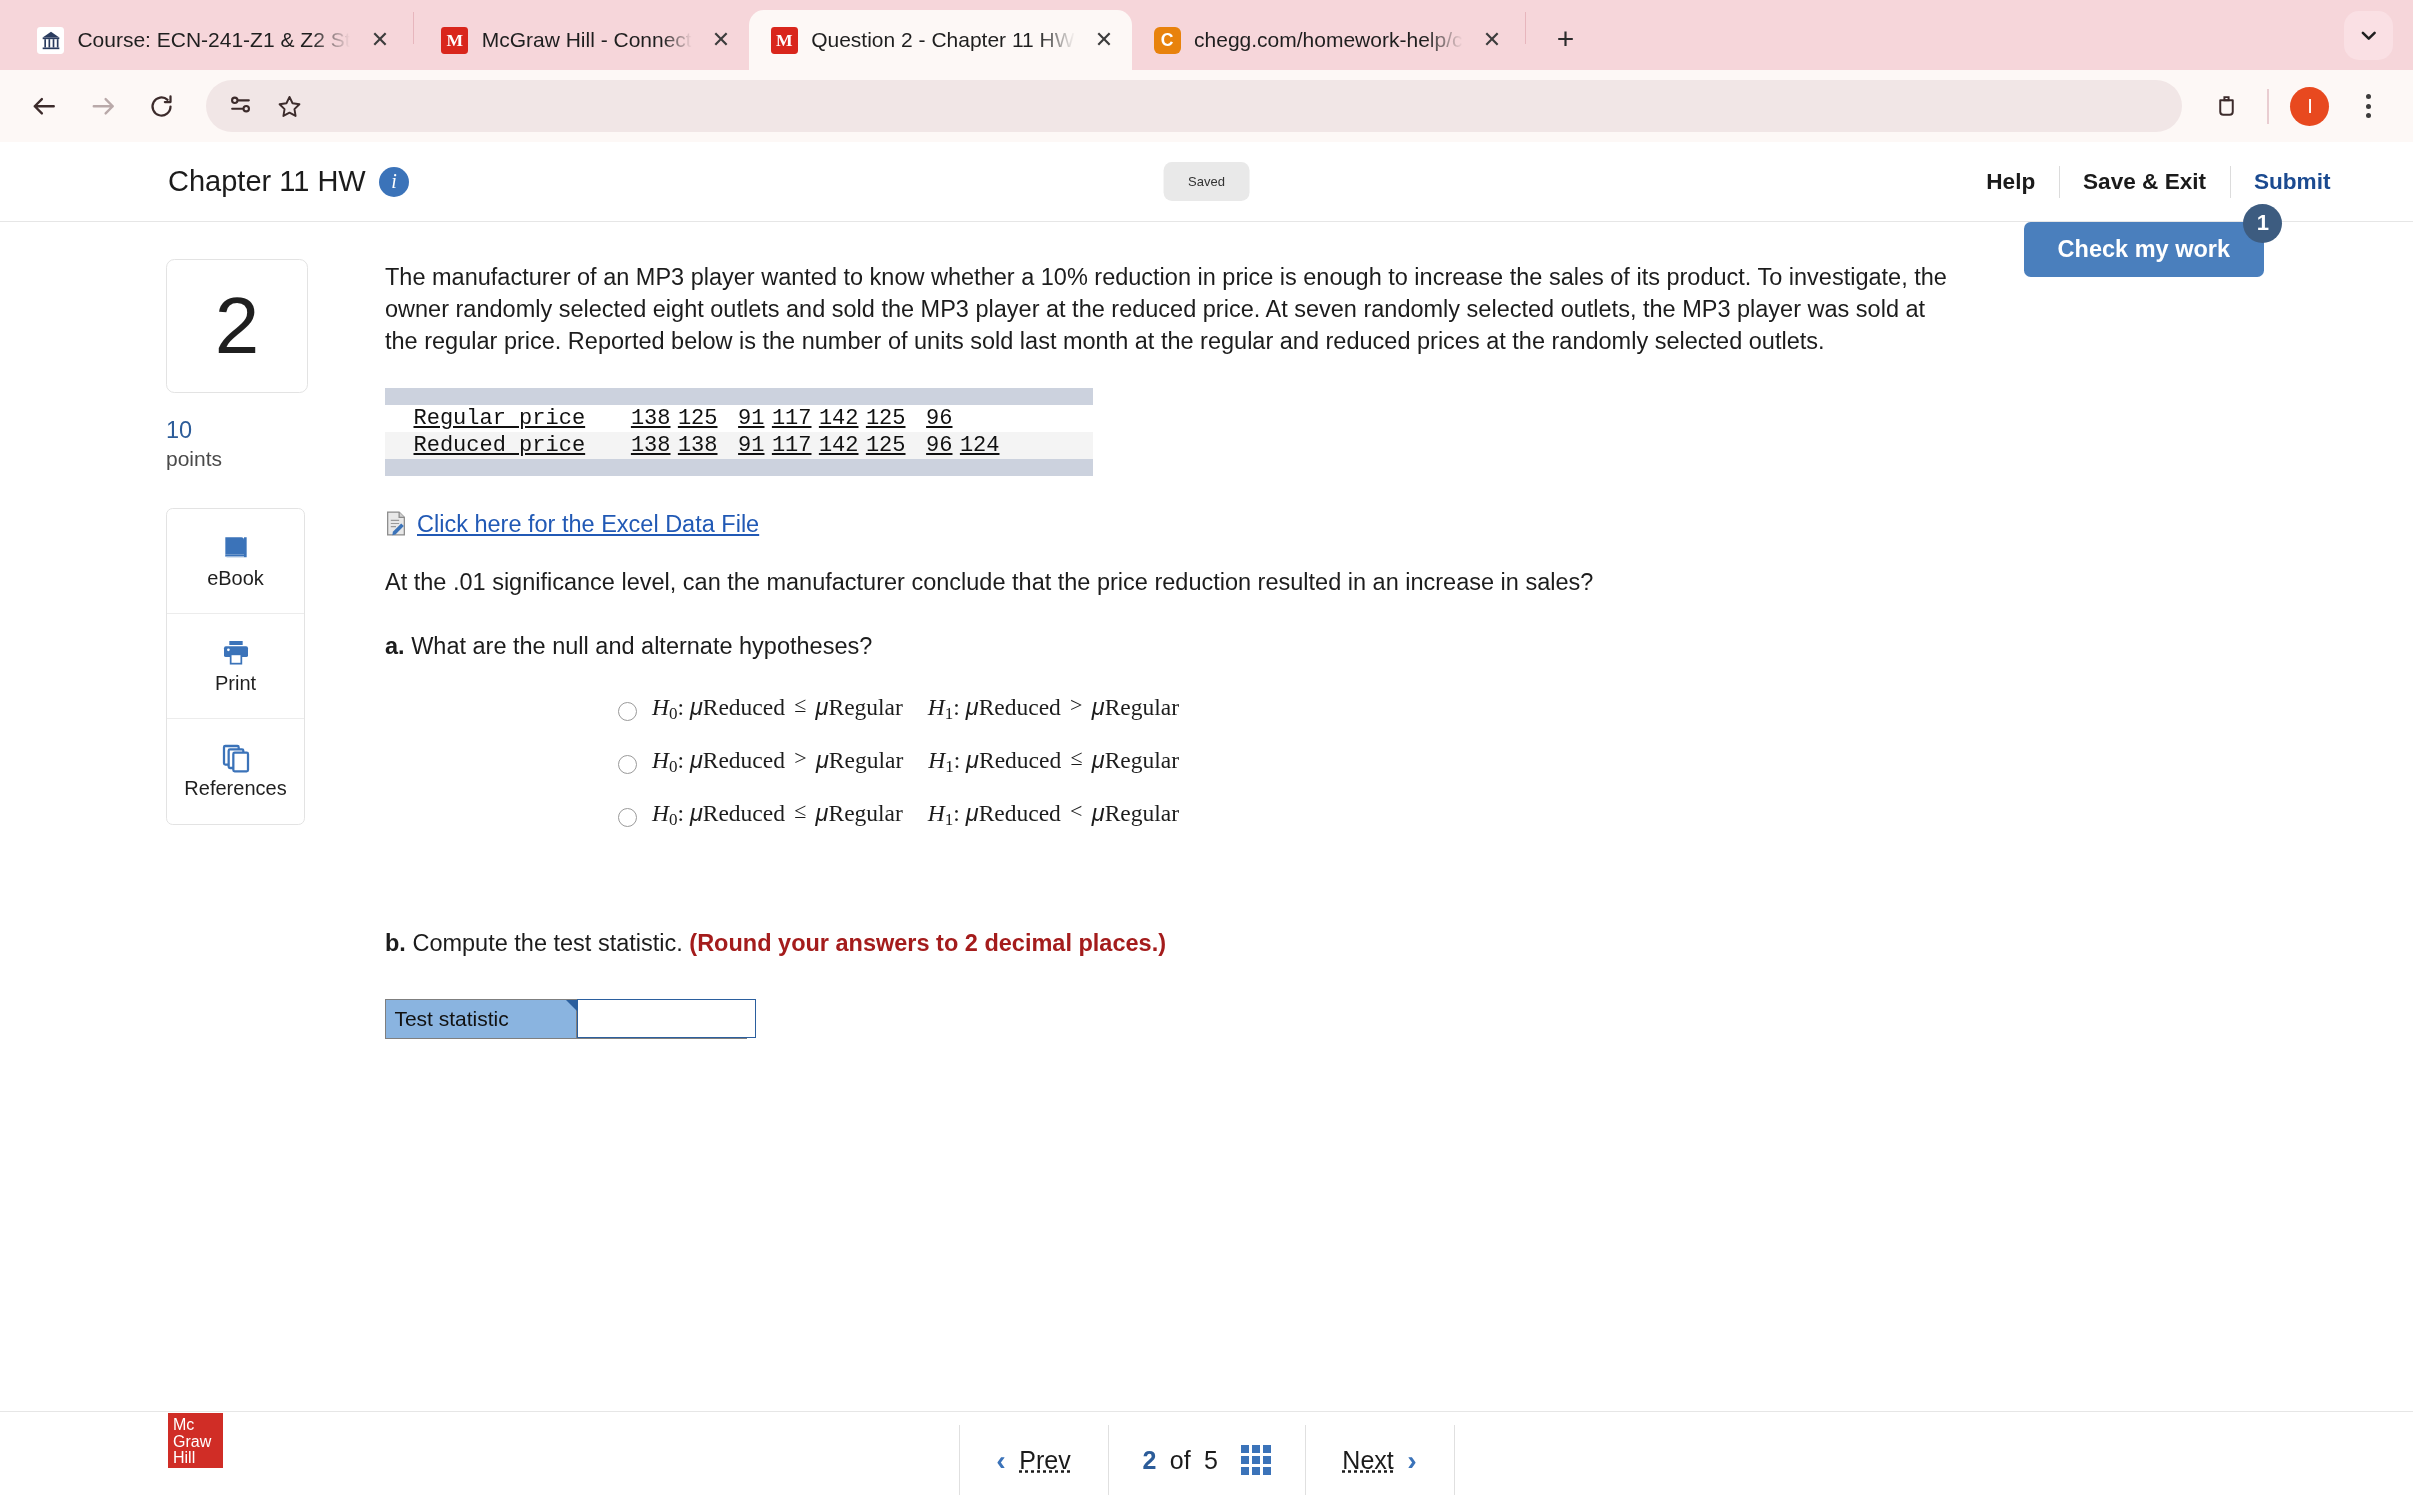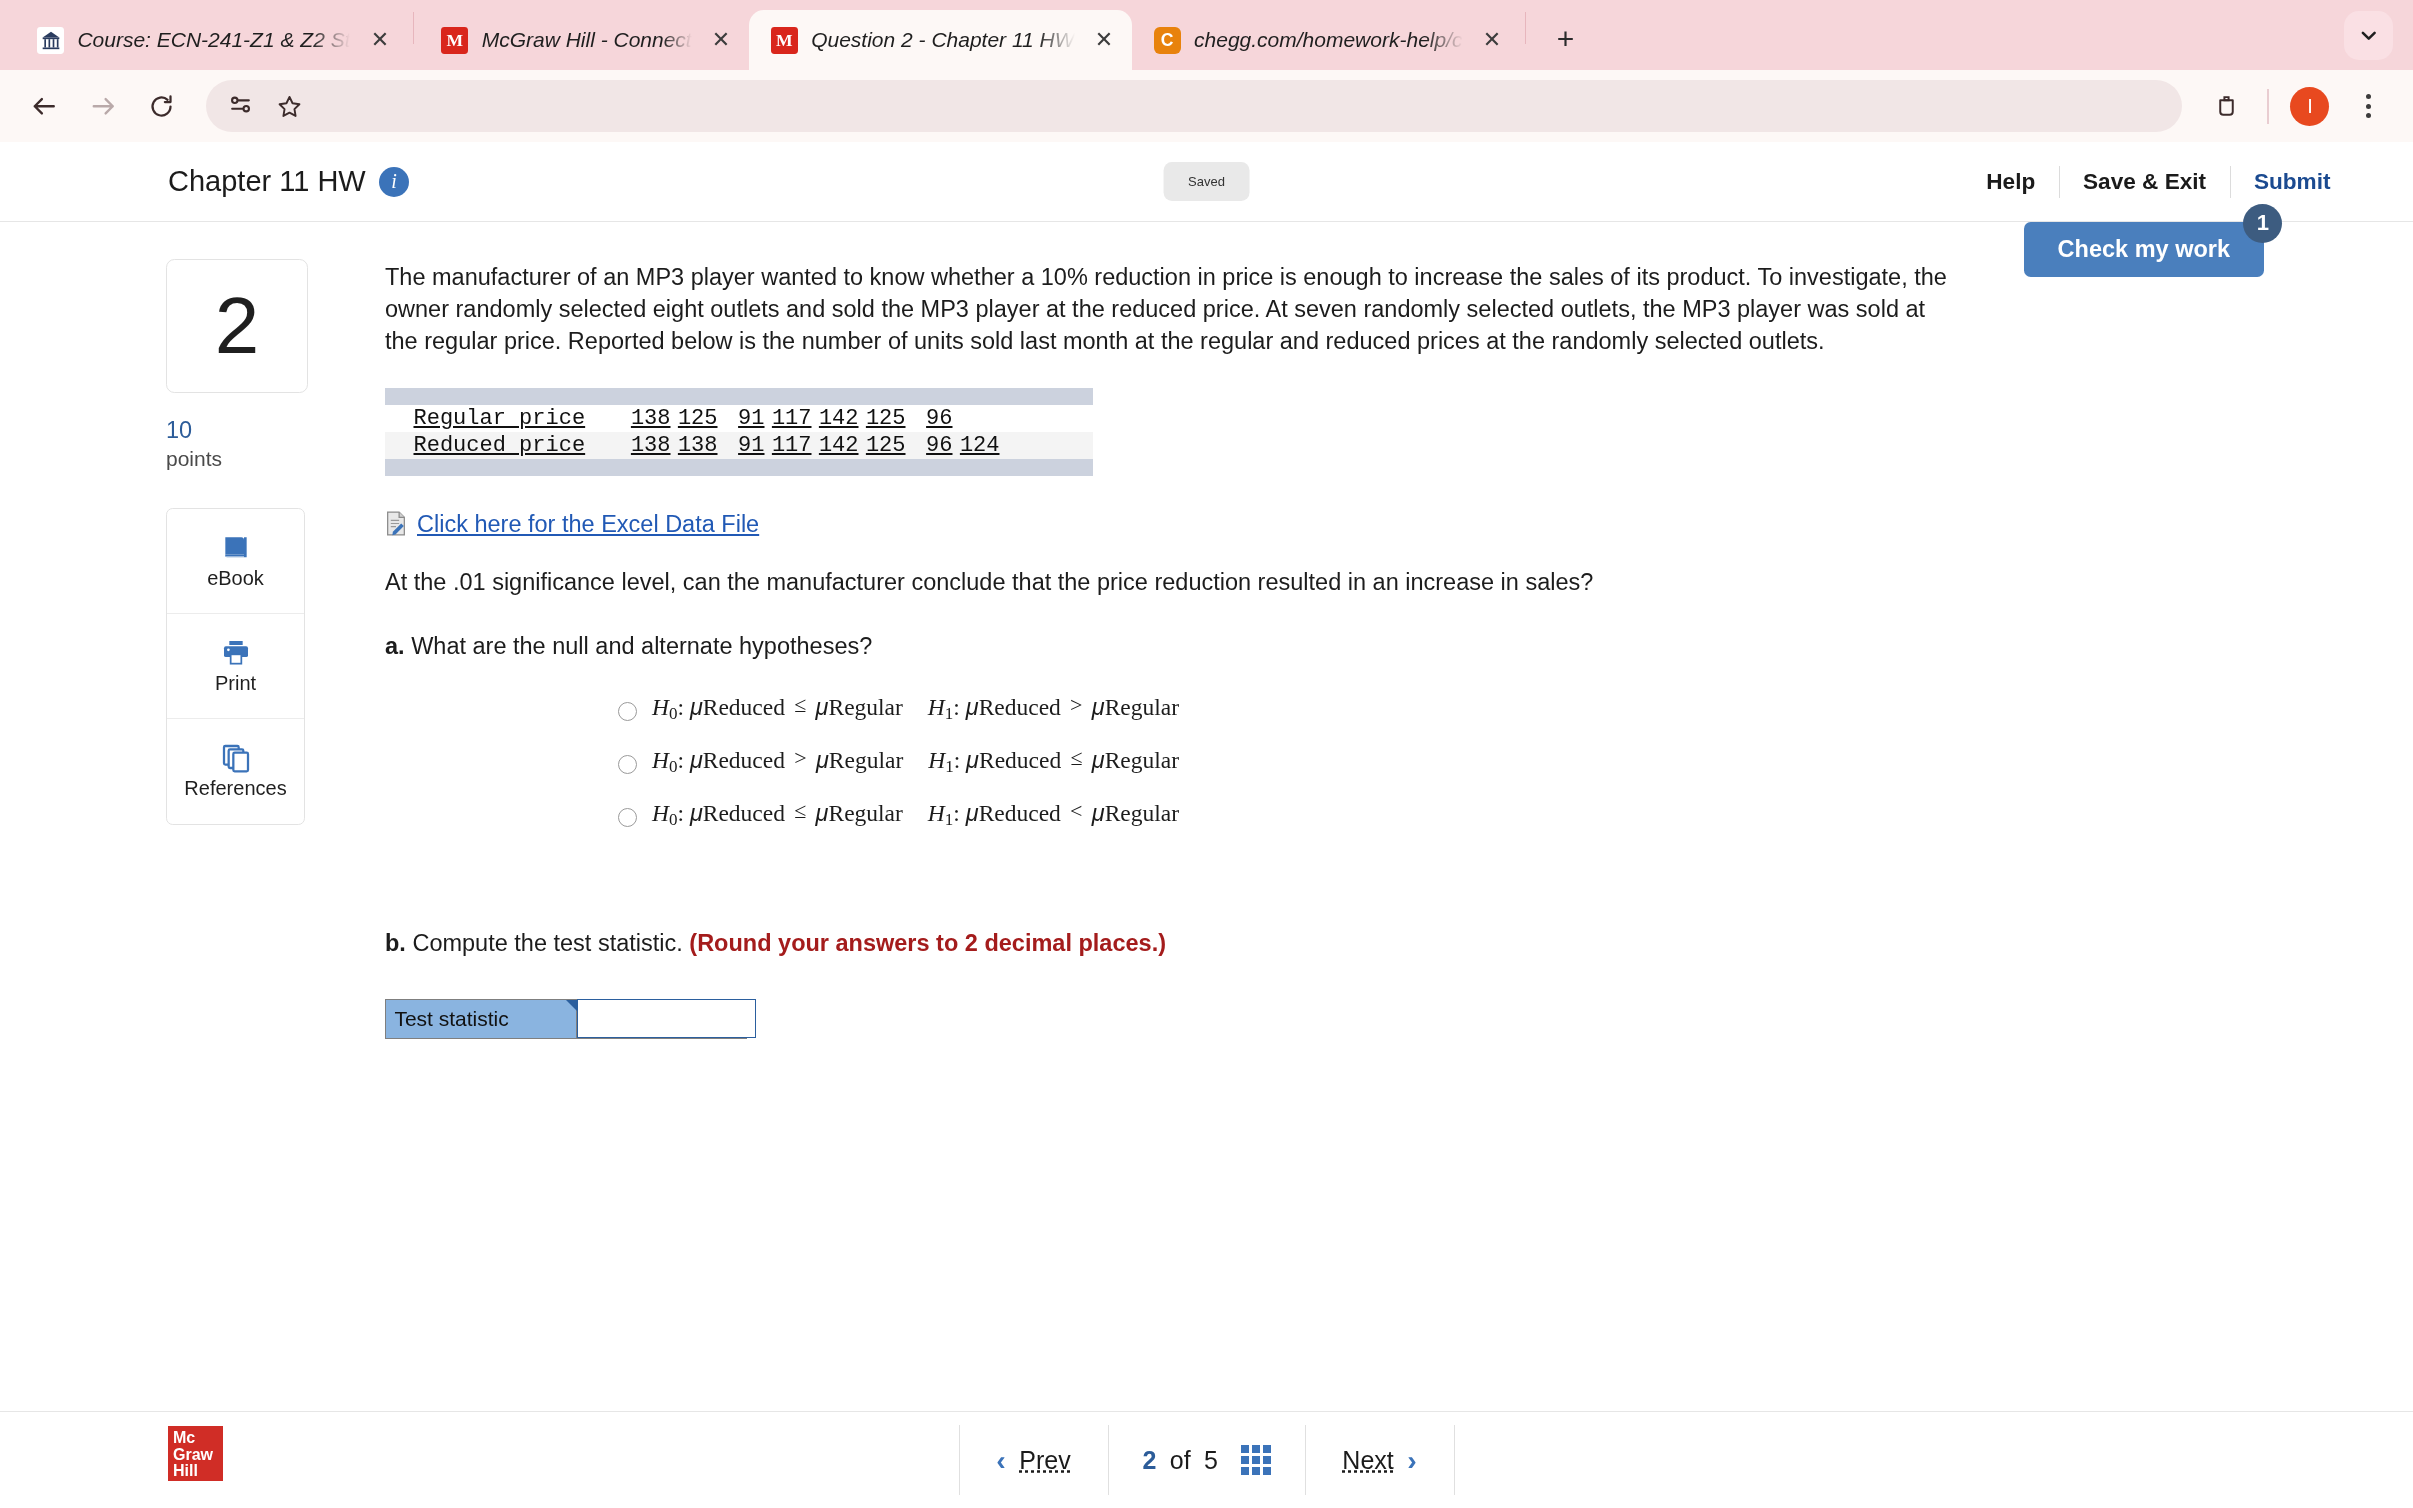"Course: ECN-241-Z1 & Z2 St" .tab-title { font-style: italic -> none }
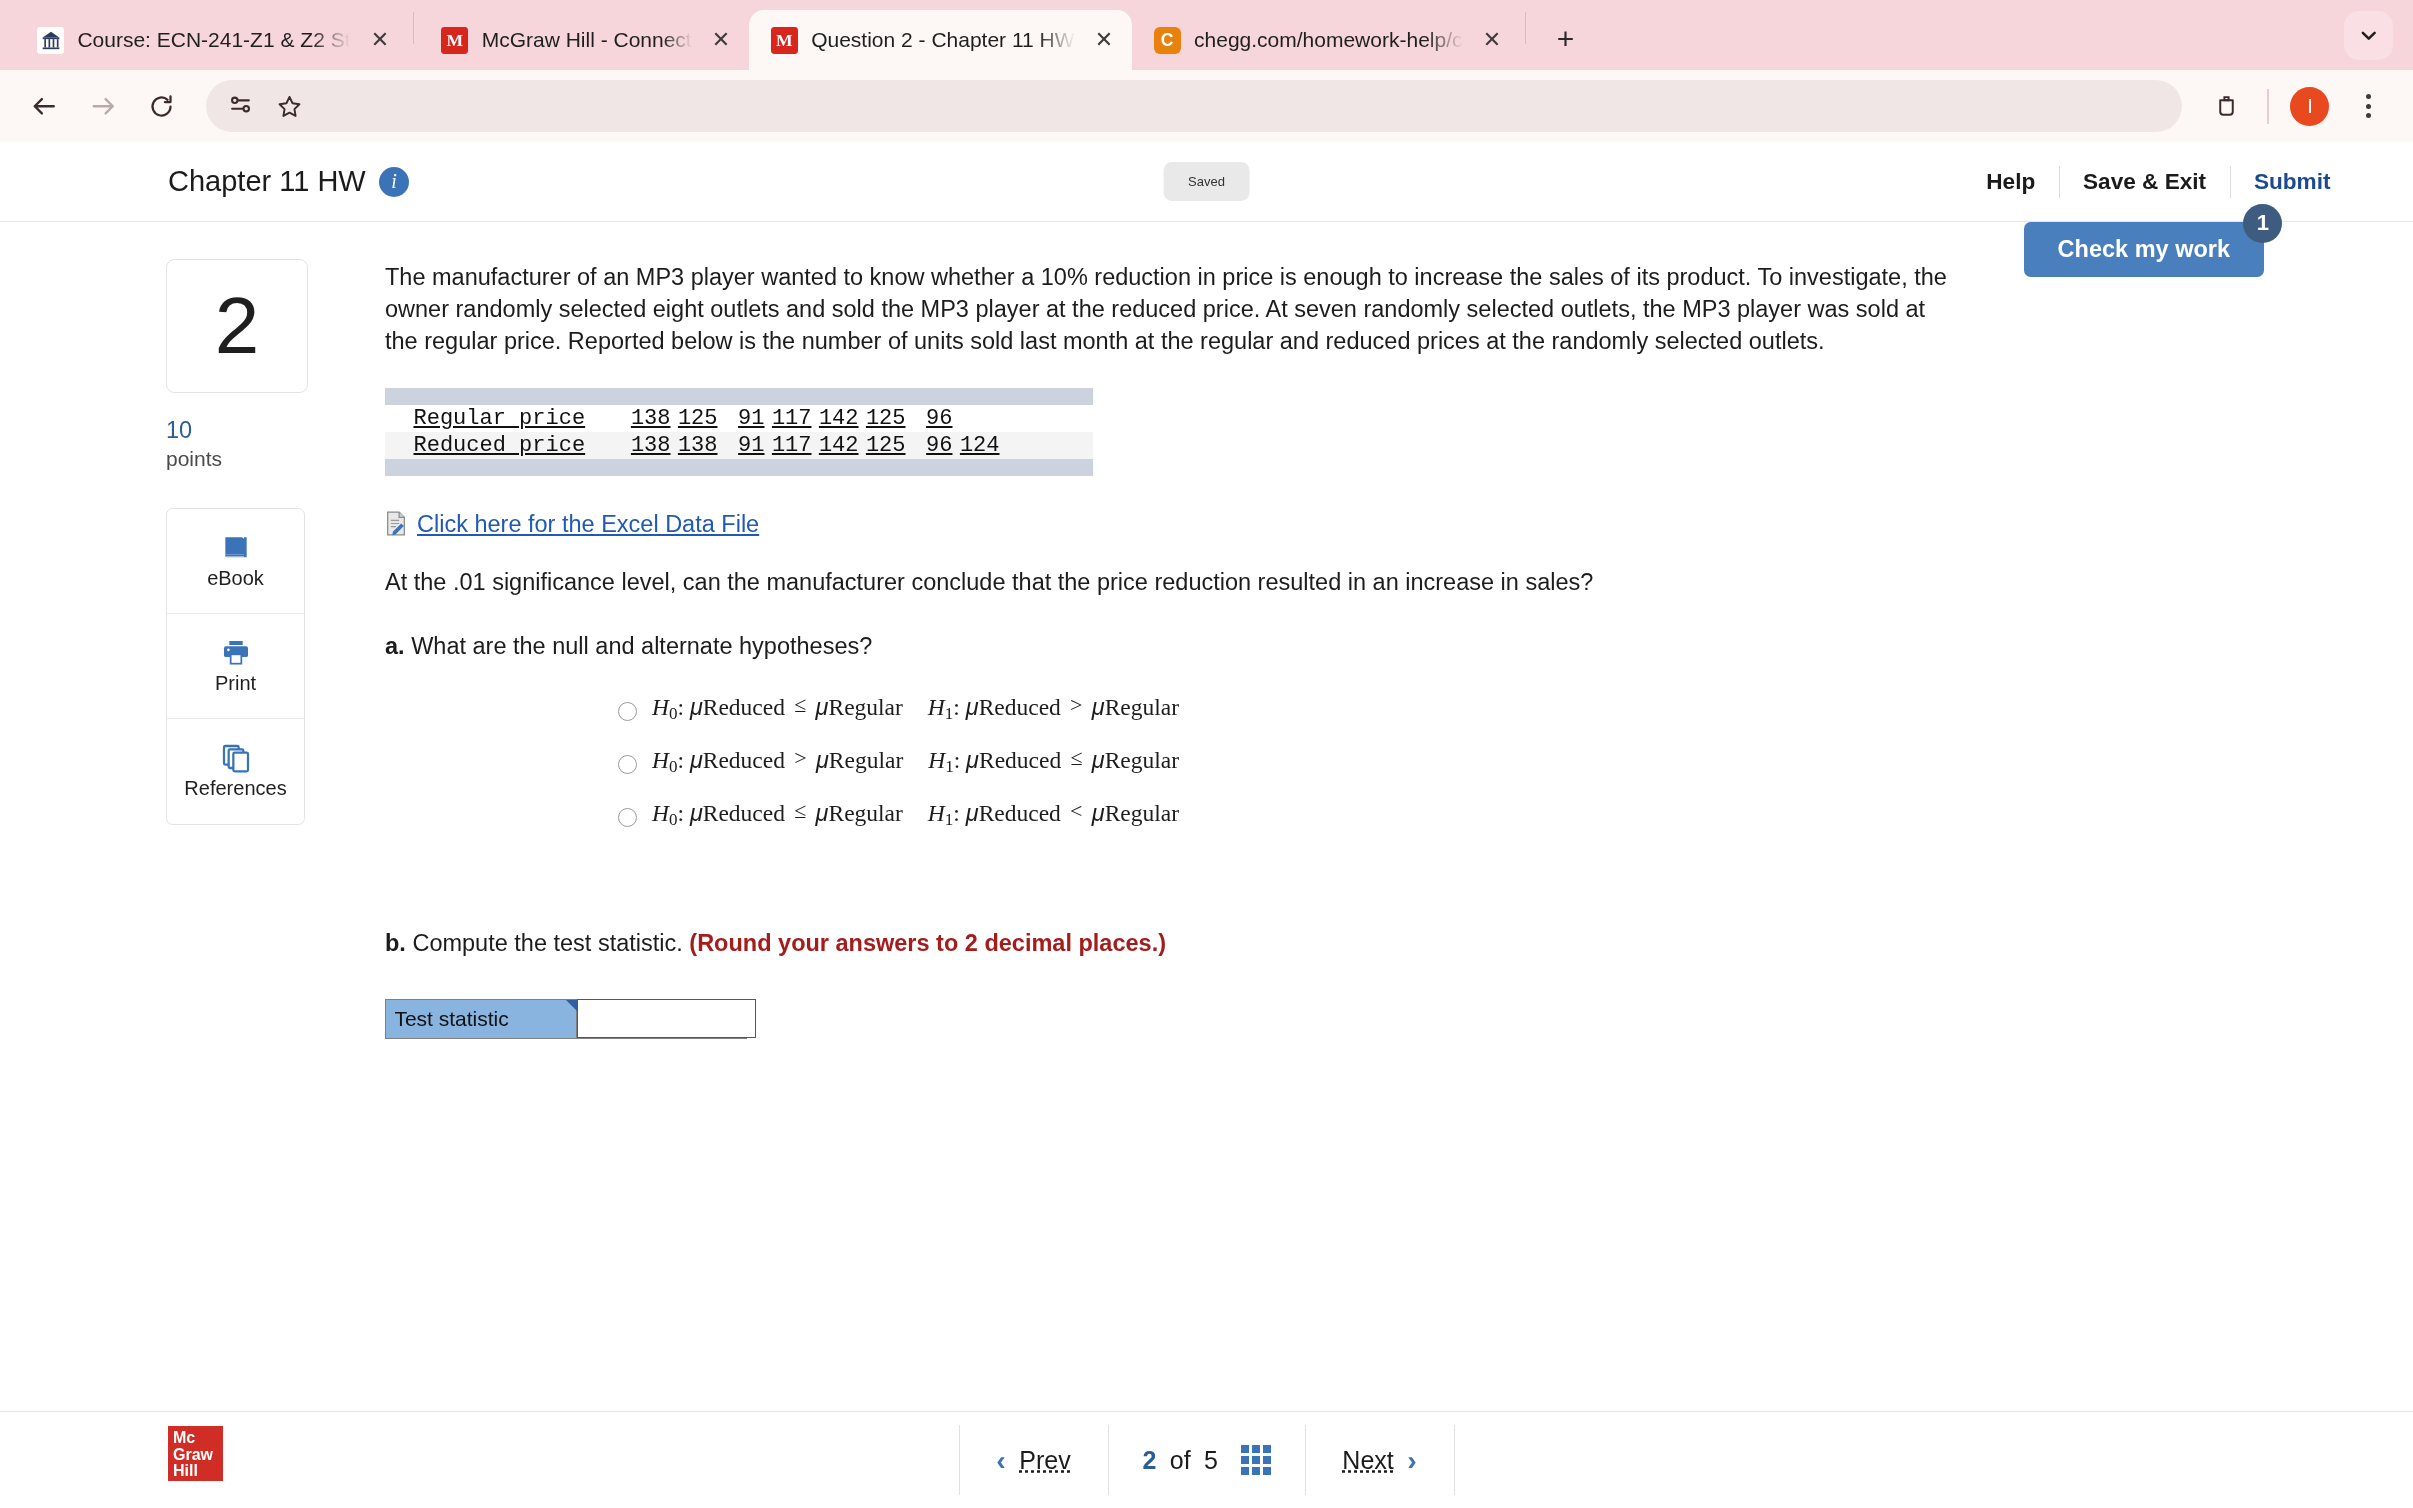"Mc" .mh-logo { font-weight: bold -> normal; top: 14px -> 1px }
